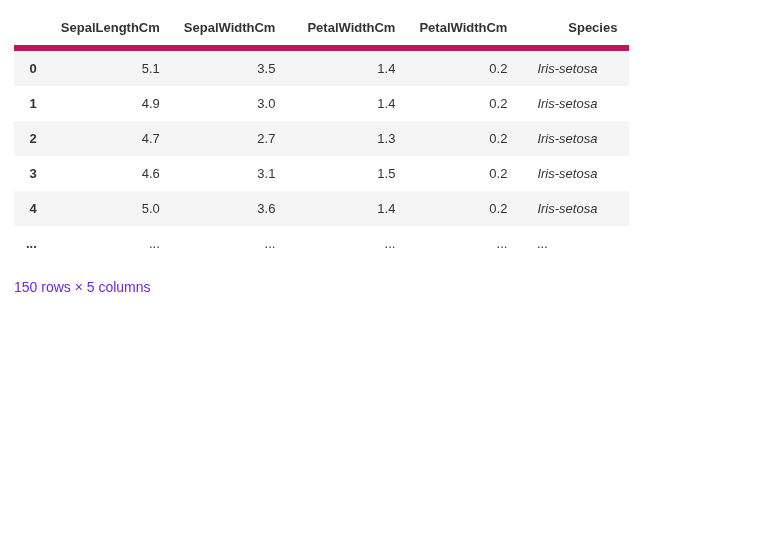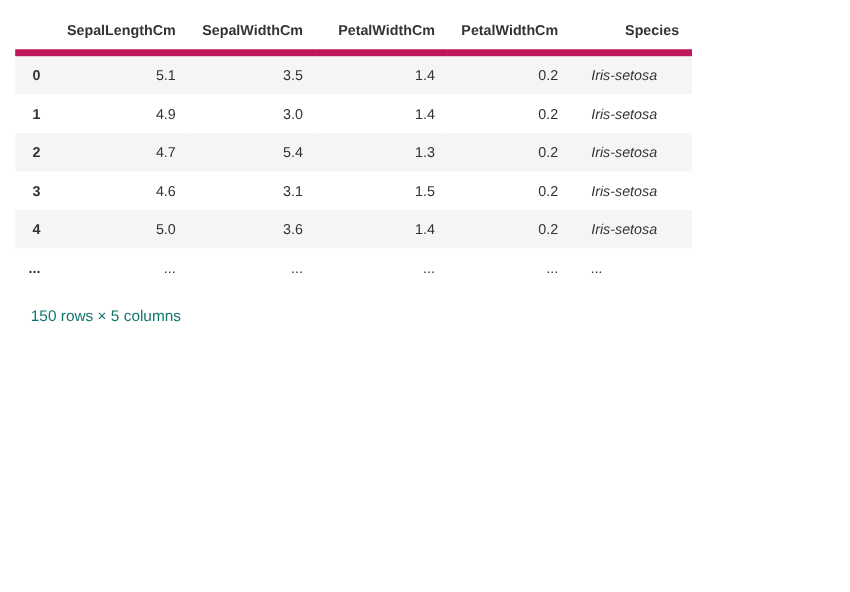"5.4" td { text: 5.4 -> 2.7 }
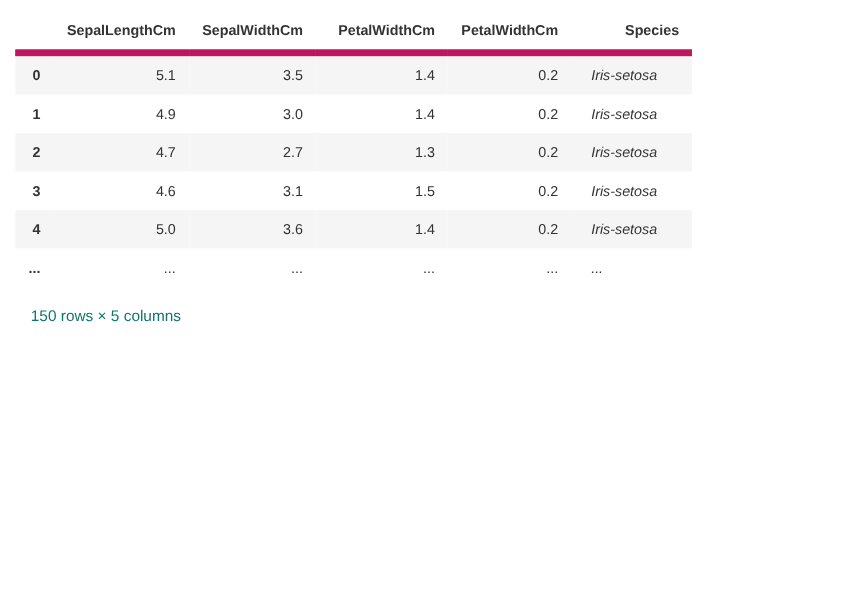"150 rows × 5 columns" .summary { color: #0f766e -> #6d28d9; margin-left: 14px -> none }
